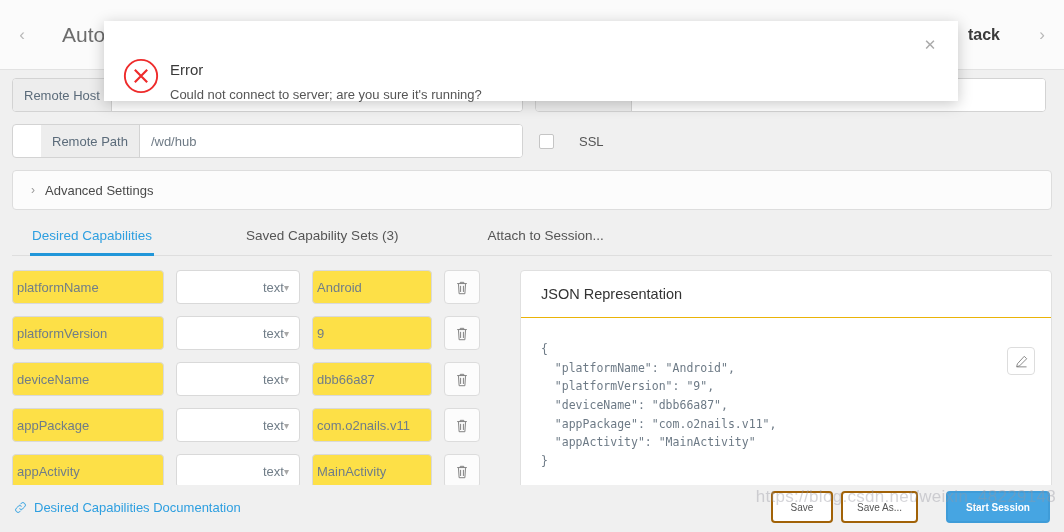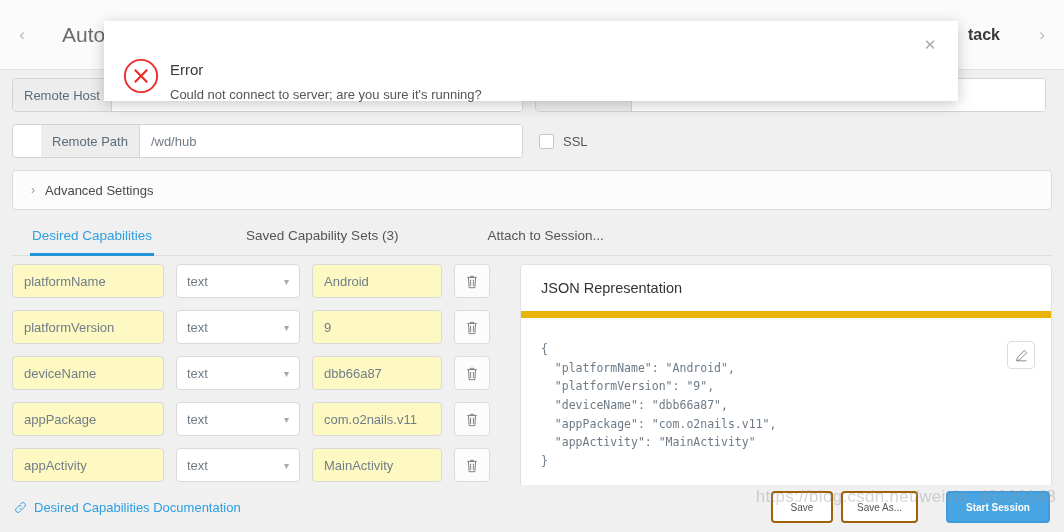"SSL" .ssl-wrap { gap: 9px -> 25px }
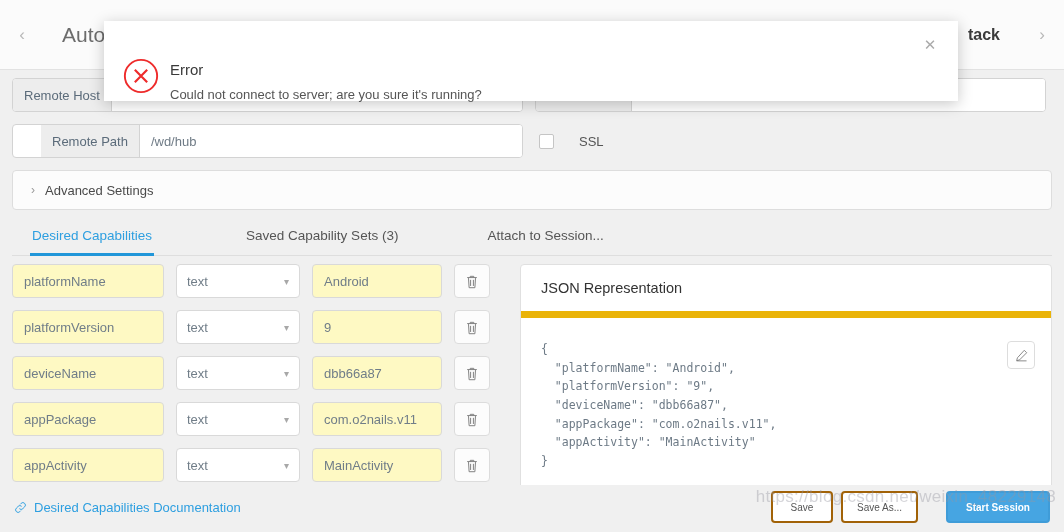"Desired Capabilities" .tabs { margin-bottom: 8px -> 14px }
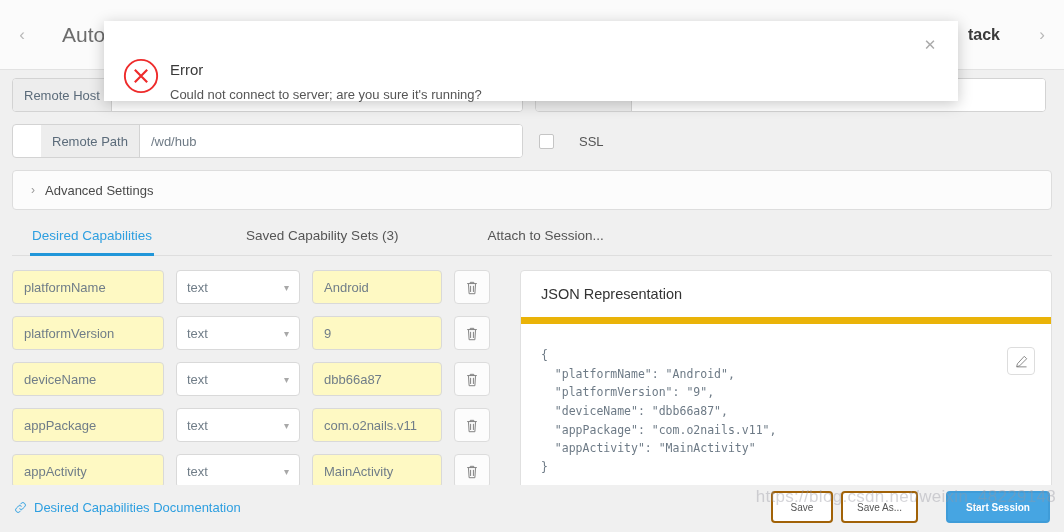"platformName" .cap-input { background: #fef9c3 -> #fde047; padding: 0 11px -> 0 4px }
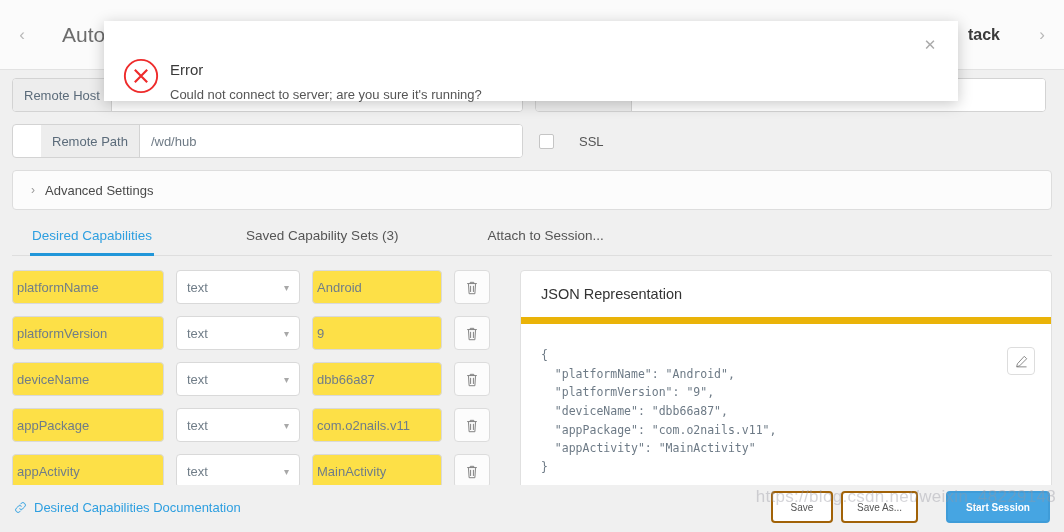"text" .cap-select { justify-content: space-between -> flex-end }
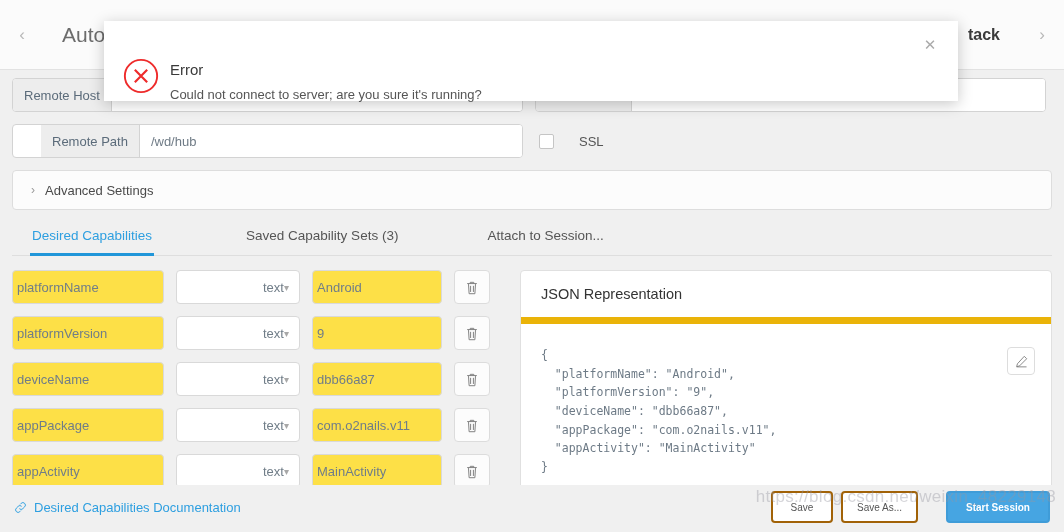"Android" .cap-value { width: 130px -> 120px }
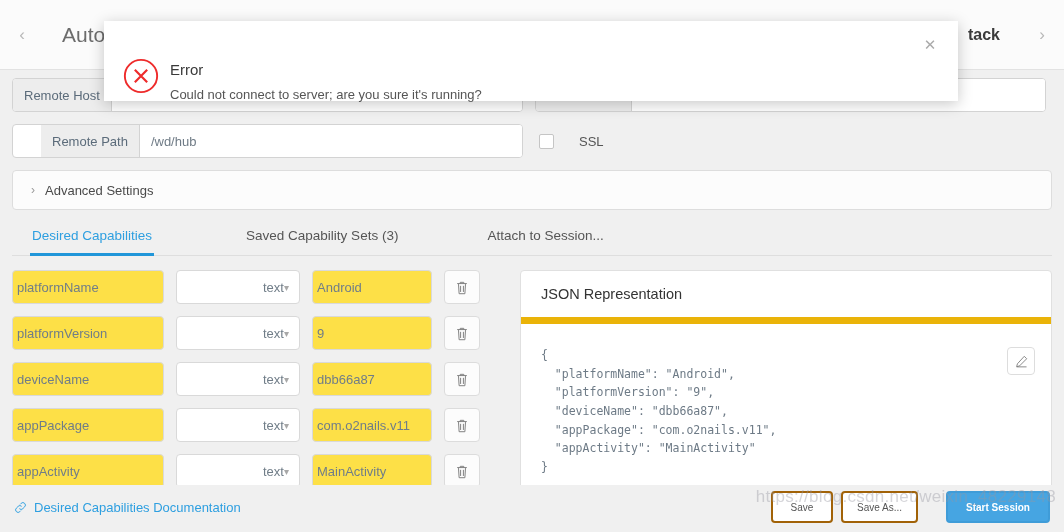"JSON Representation" .json-head { border-bottom: 7px solid #eab308 -> 1px solid #eab308 }
